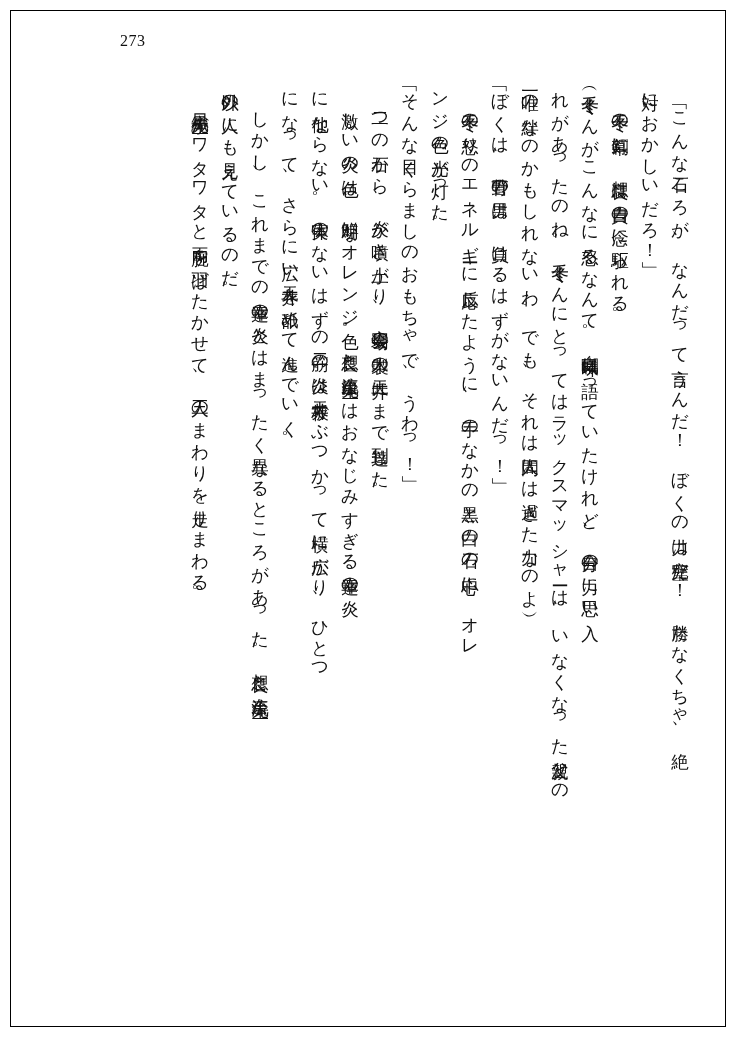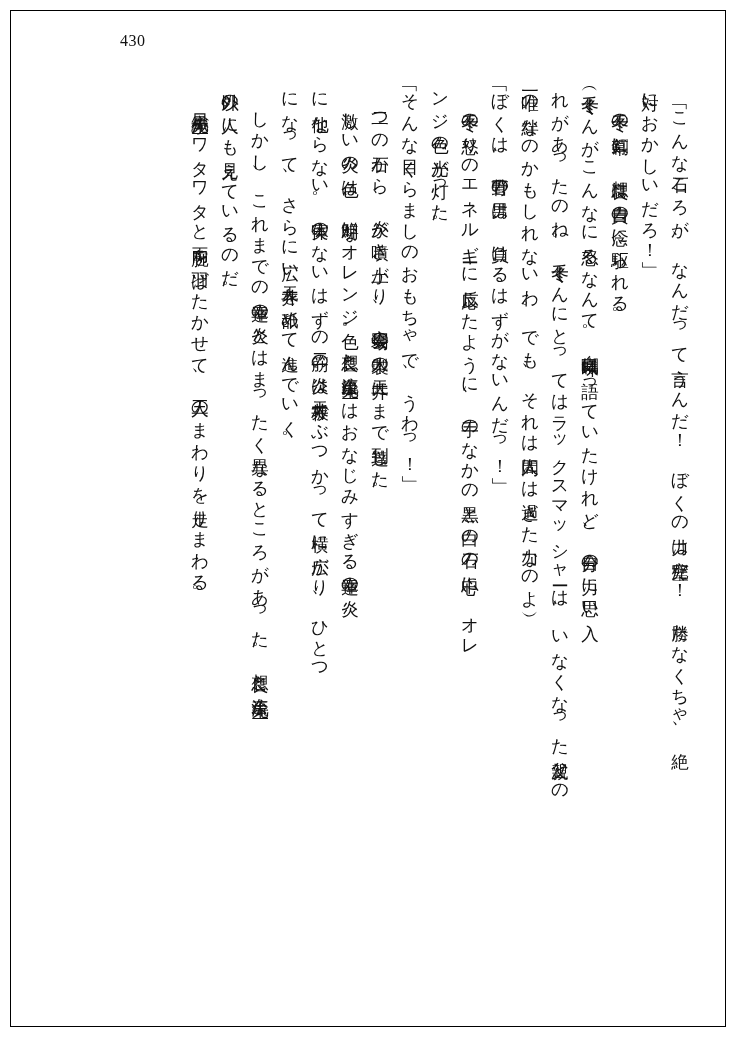"430" div.page-number { text: 430 -> 273 }
